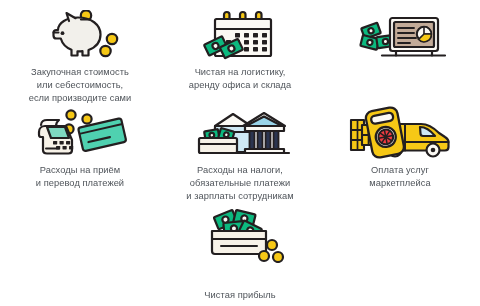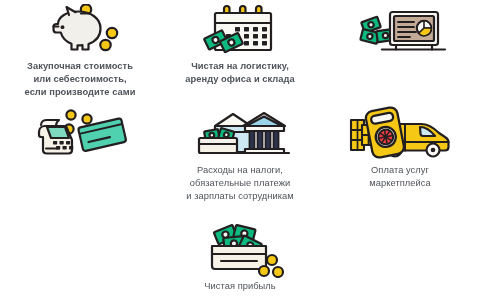"Закупочная стоимость" .cell-r1 { font-weight: bold -> none; top: 4px -> 10px }
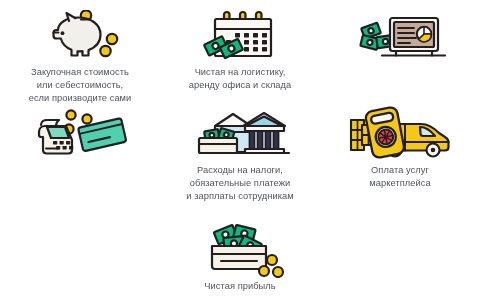"Расходы на приём" div.caption { html: none -> <div>Расходы на приём и перевод платежей</div> }
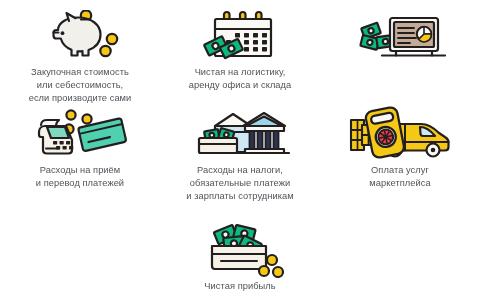"Чистая прибыль" .cell-r3 { gap: none -> 24px; top: 224px -> 209px }
